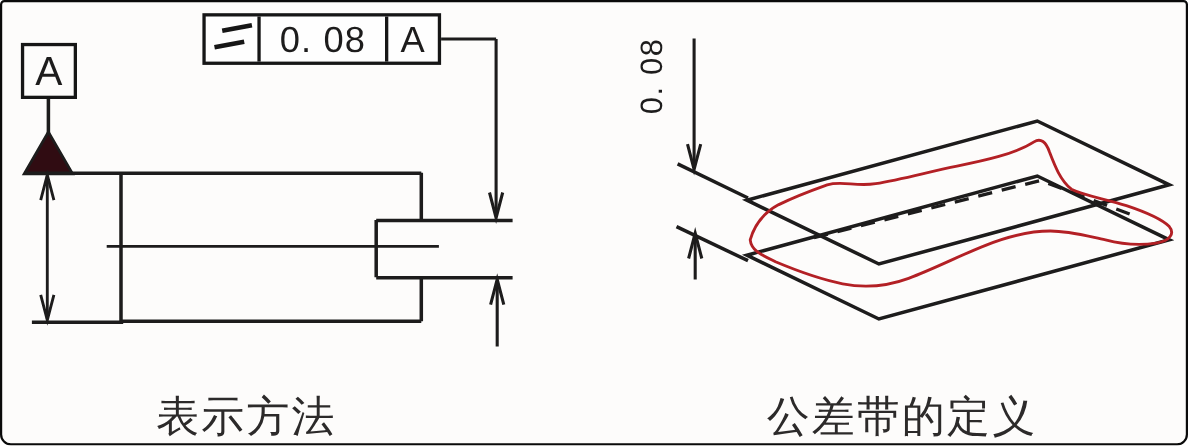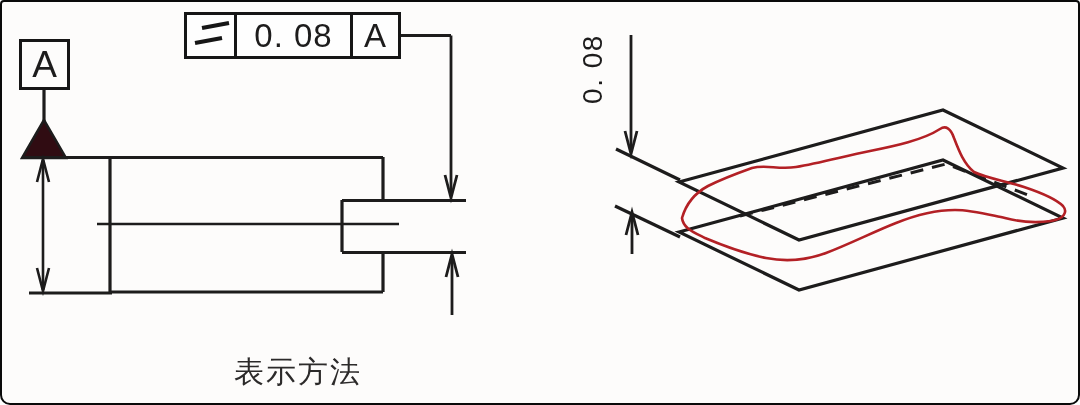"表示方法" .caption { font-size: 30px -> 39px; text-align: right -> left }
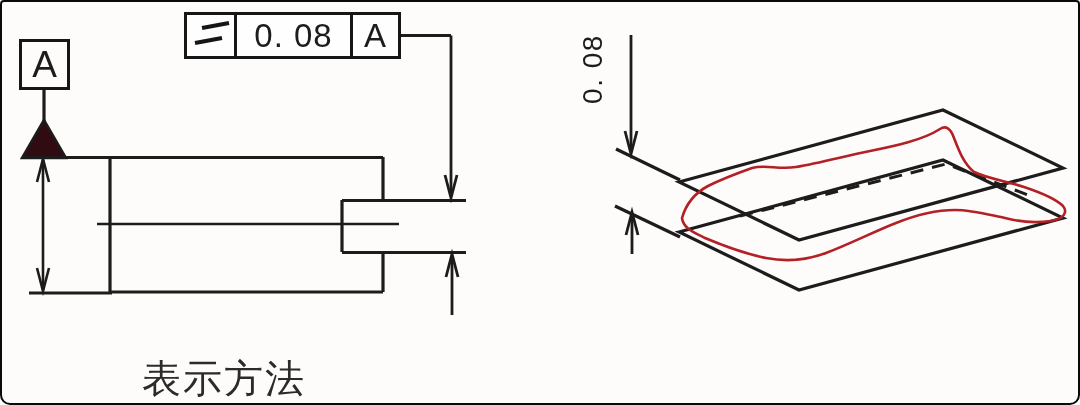"公差带的定义" div.caption { html: none -> <div>公差带的定义</div> }
